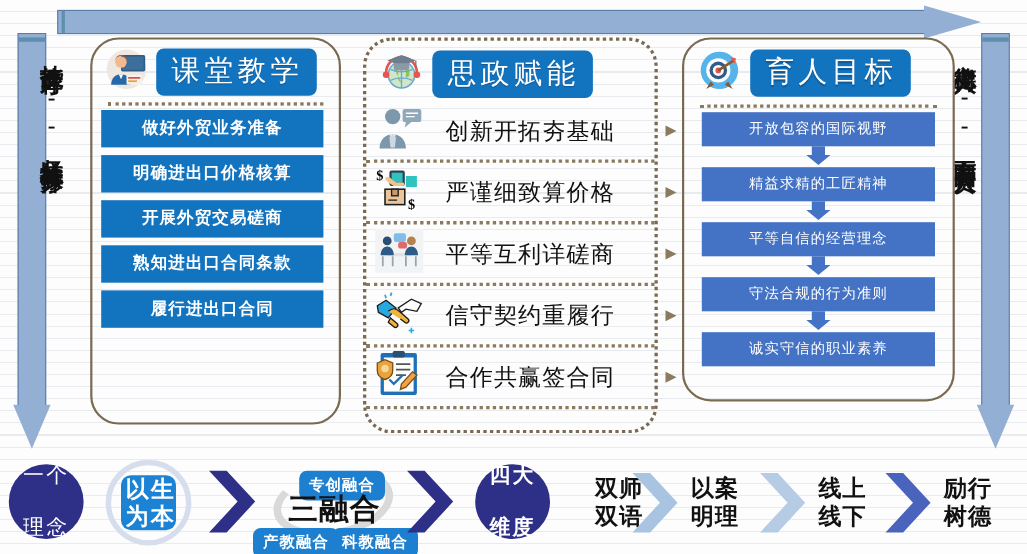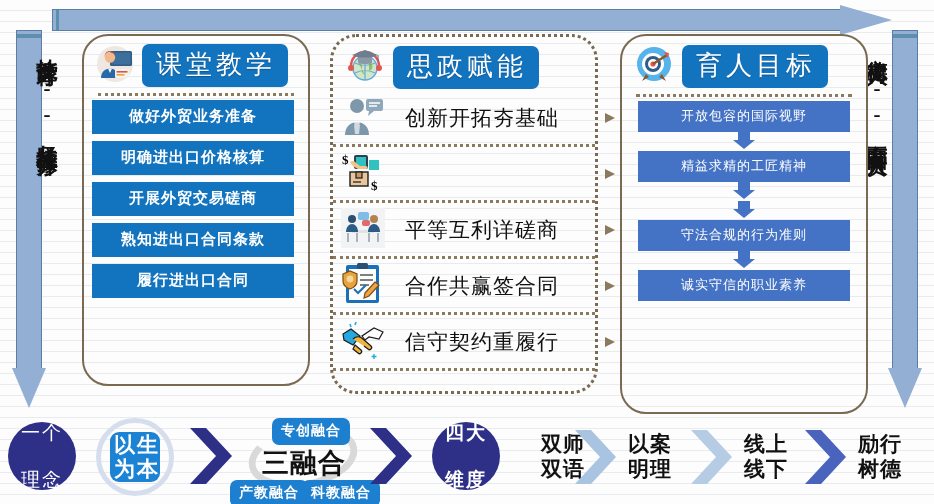"育人目标" #panel-right { height: 380px -> 331px }
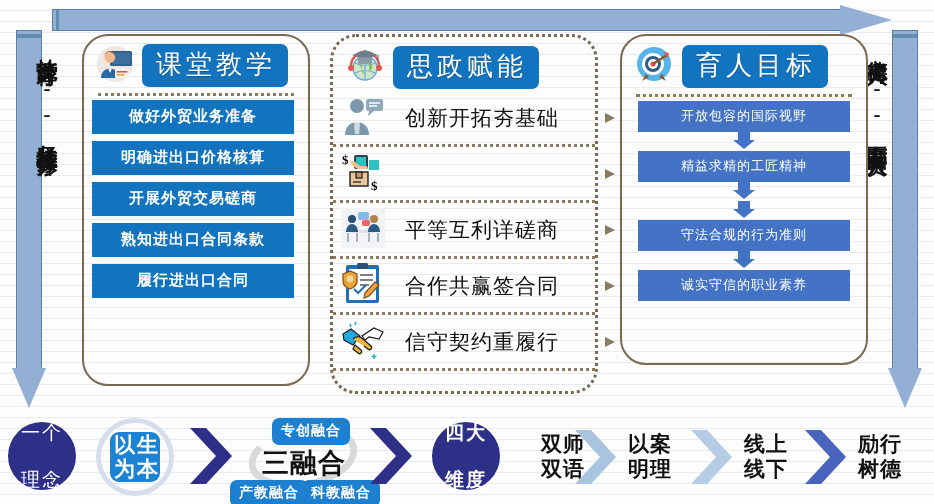"严谨细致算价格" span.mid-text { html: none -> <span>严谨细致算价格</span> }
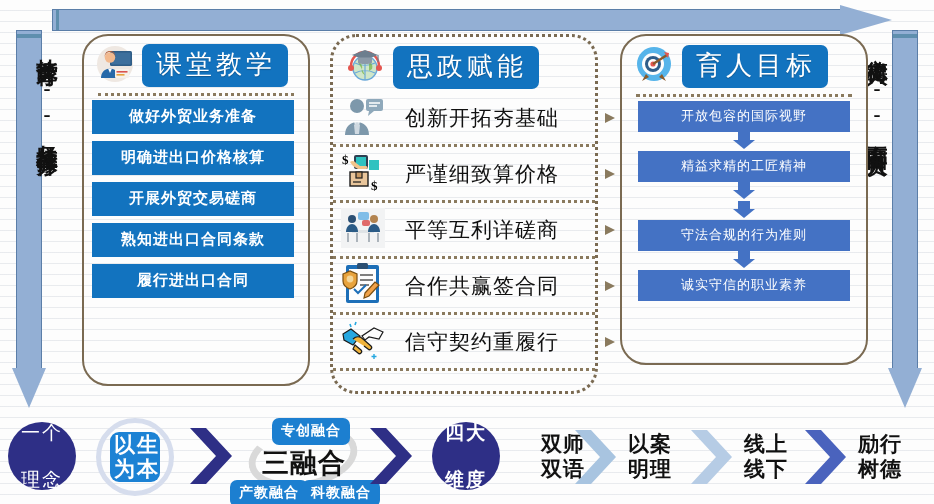"平等自信的经营理念" div.goal { html: none -> <div>平等自信的经营理念</div> }
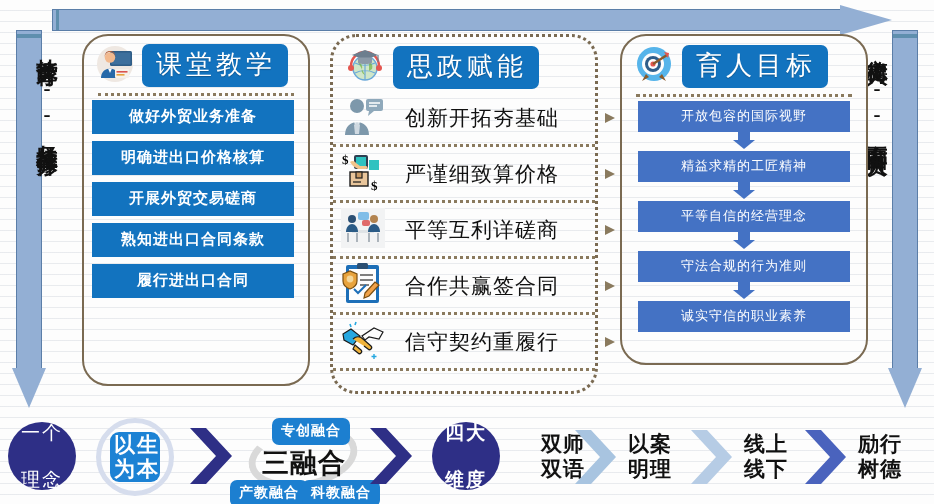"合作共赢签合同" div.mid-row { order: before "信守契约重履行" -> after "信守契约重履行" }
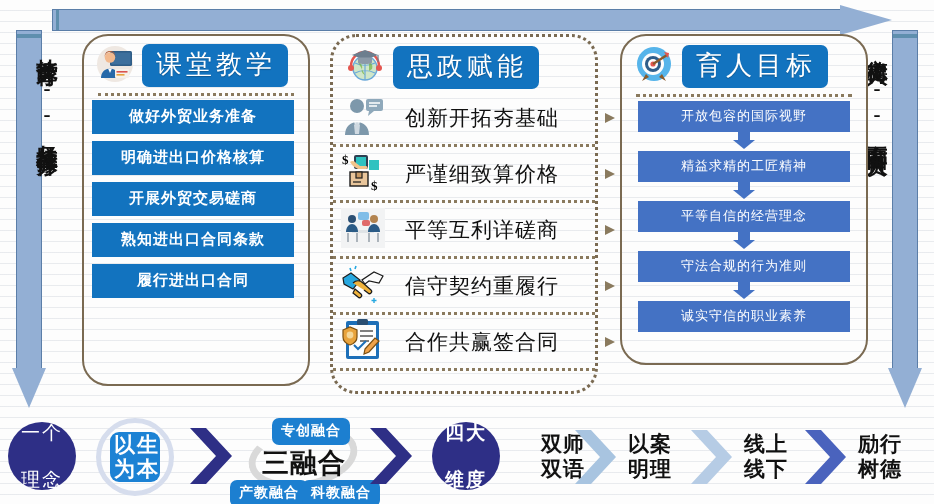"专创融合" div.pill { top: 6px -> 16px }
